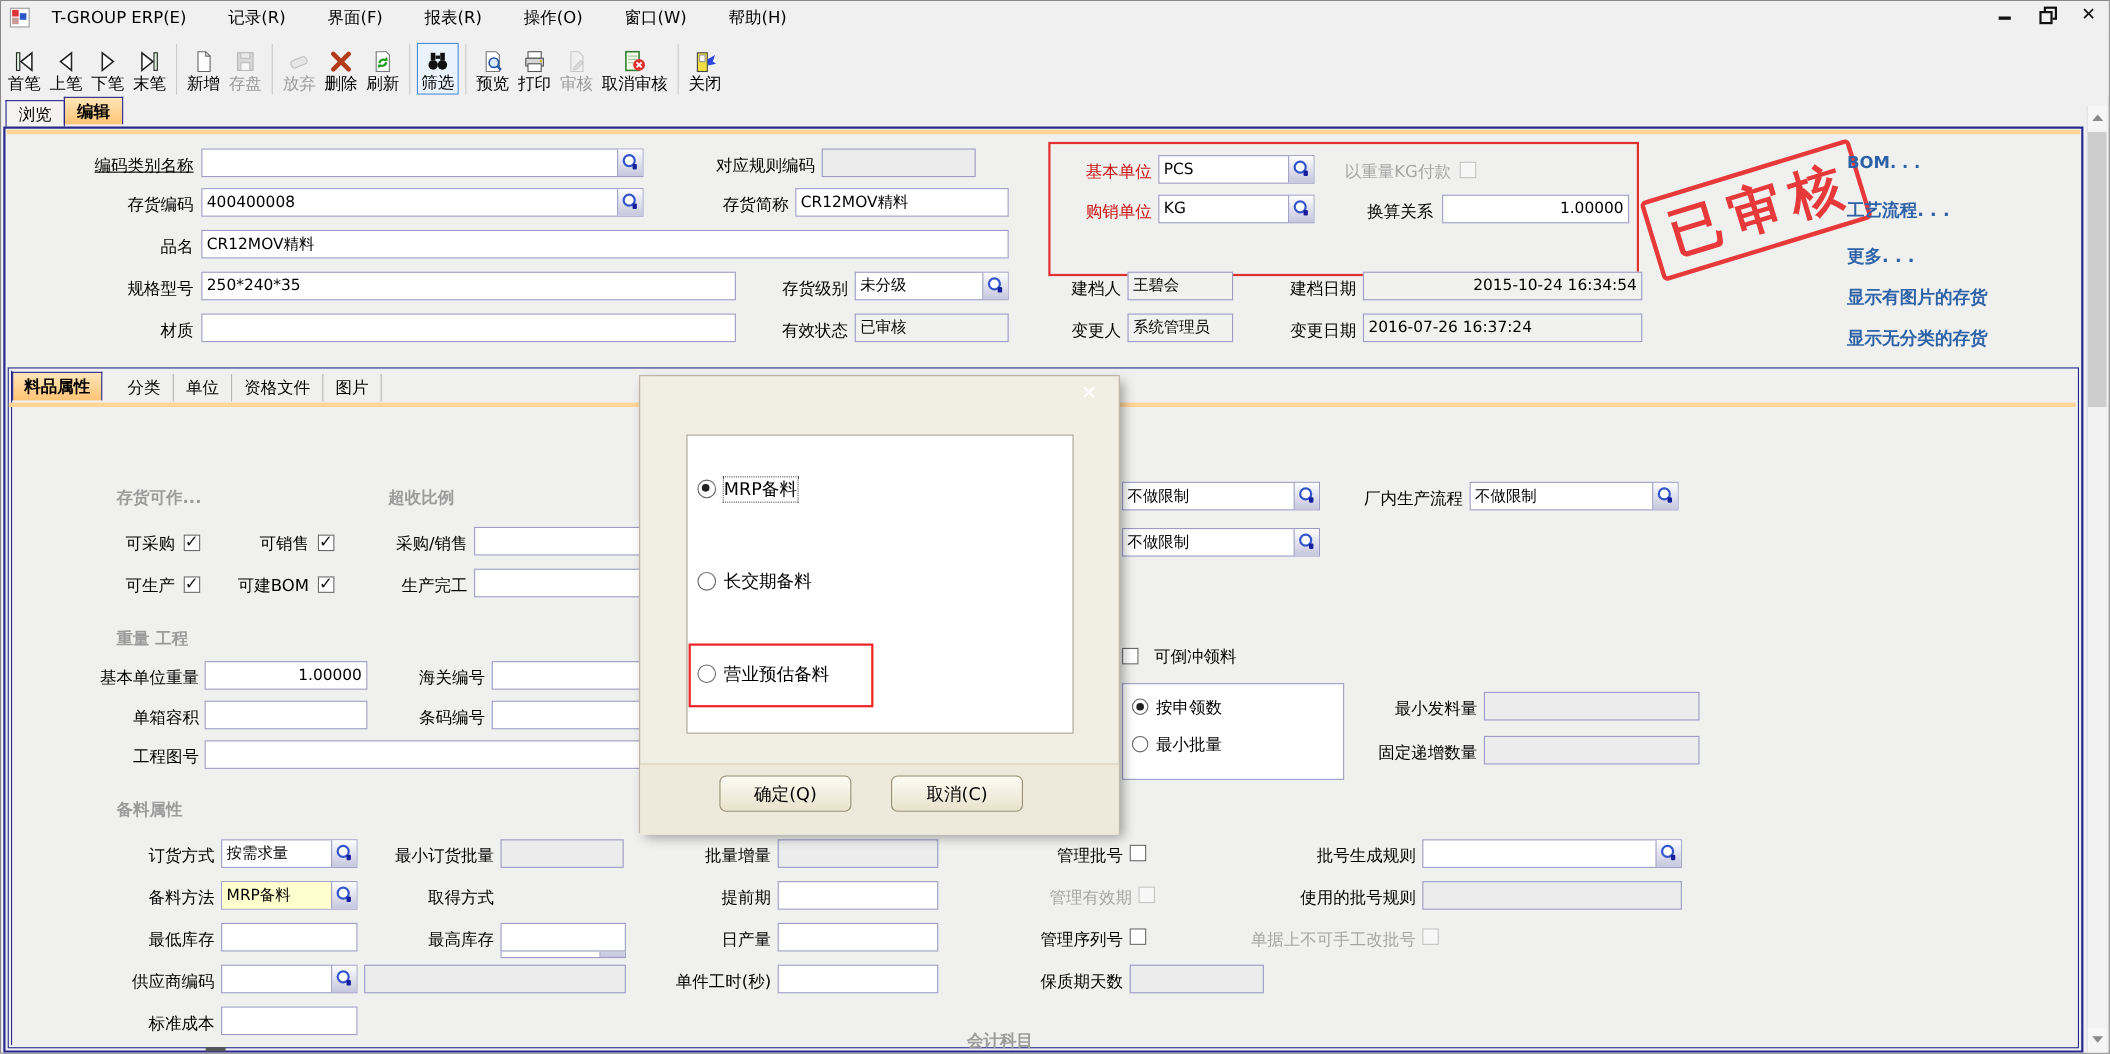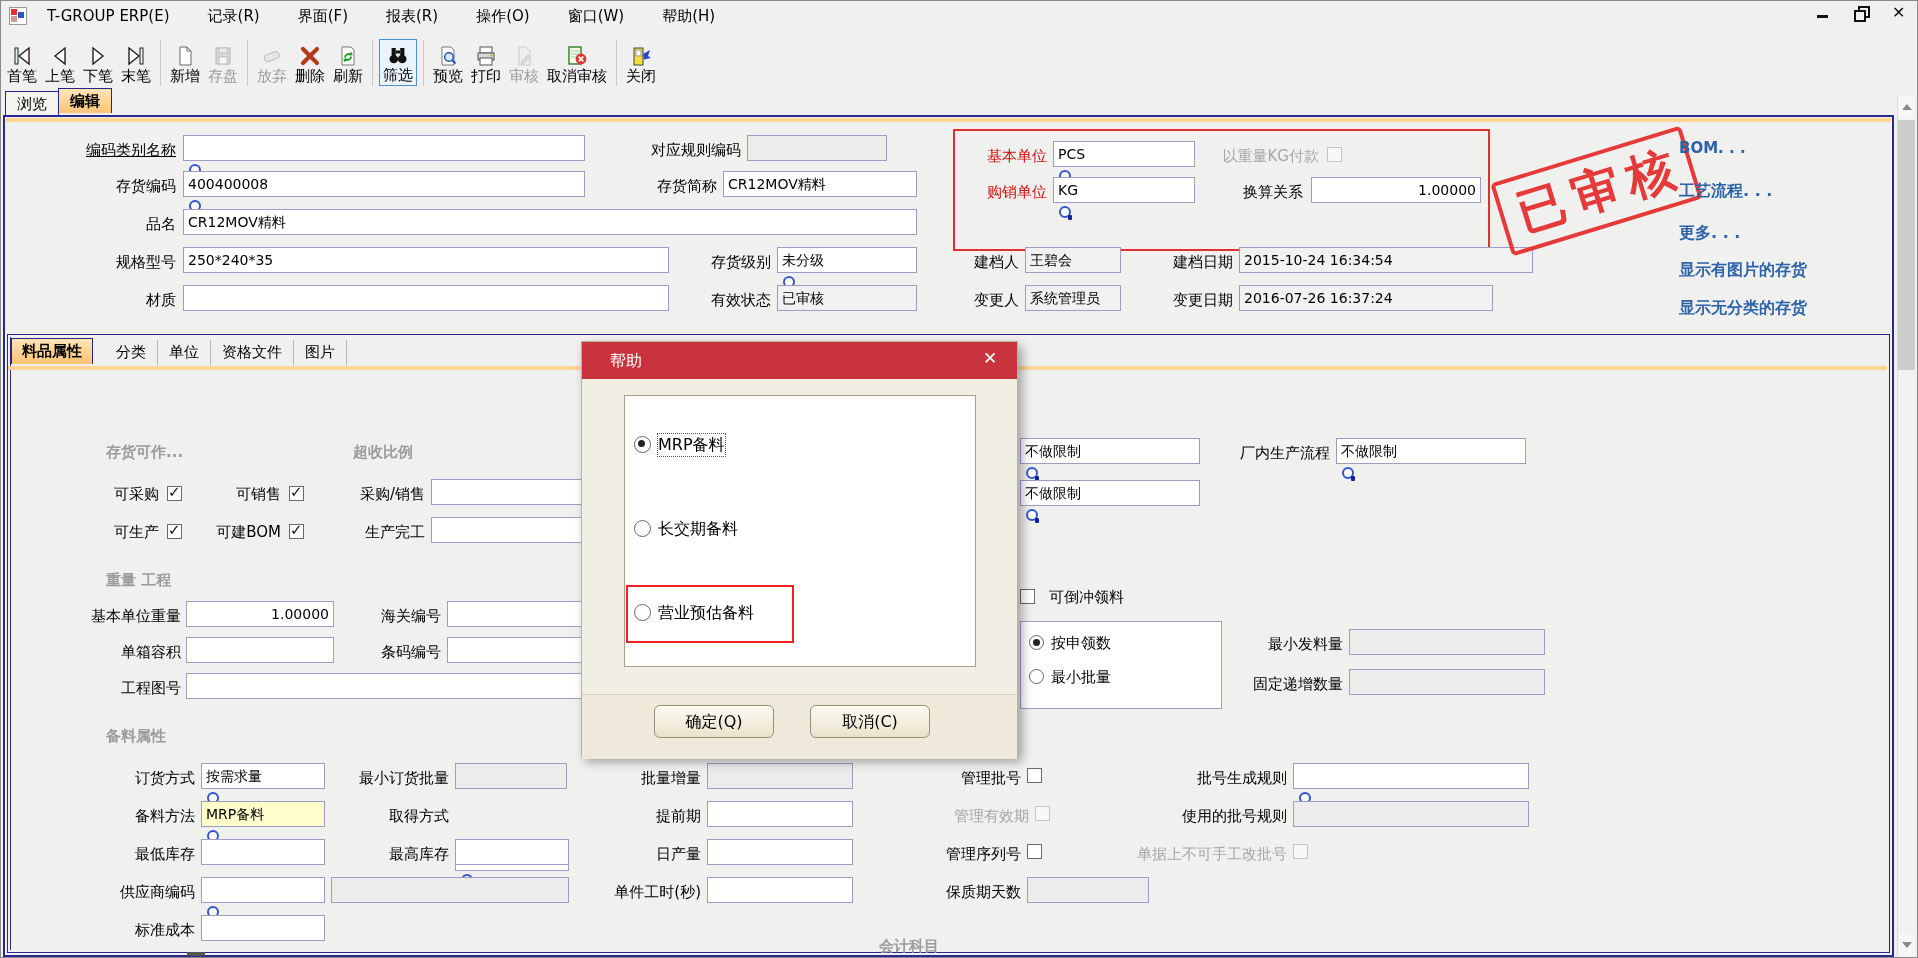"PCS" .combo { flex-direction: column -> none }
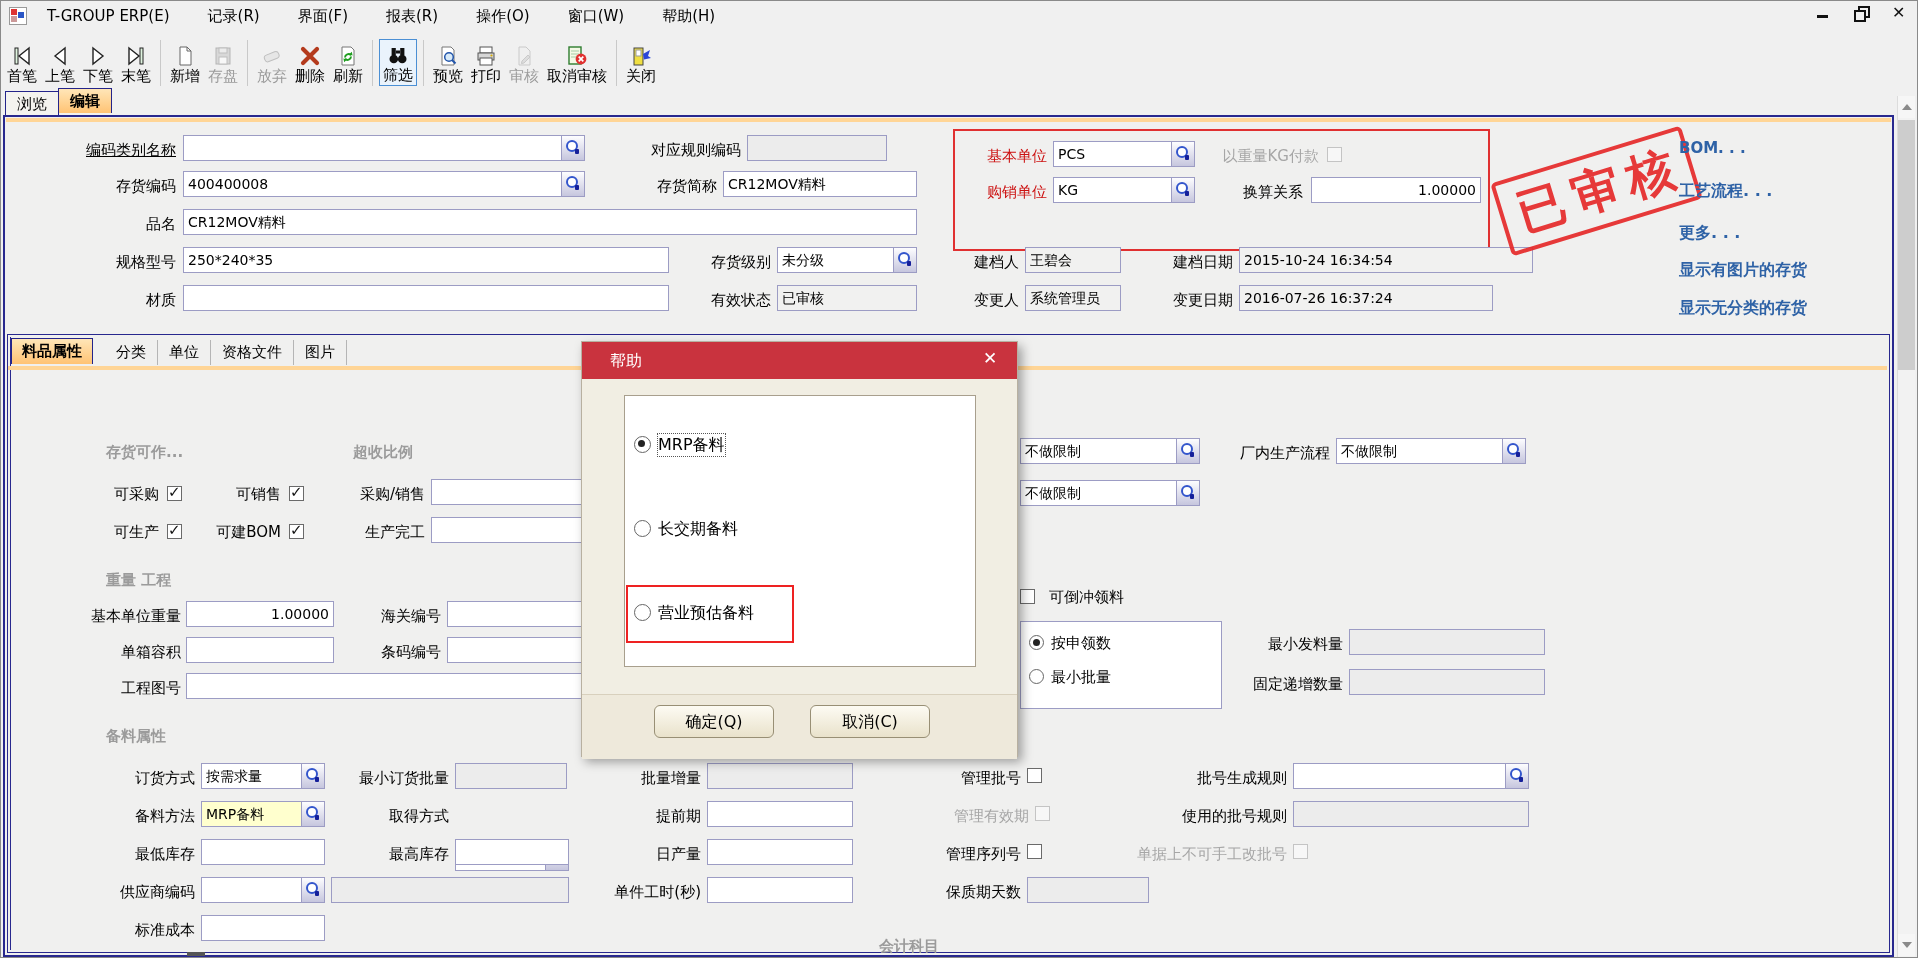"2015-10-24 16:34:54" div.inp { text-align: none -> right; width: 294px -> 254px }
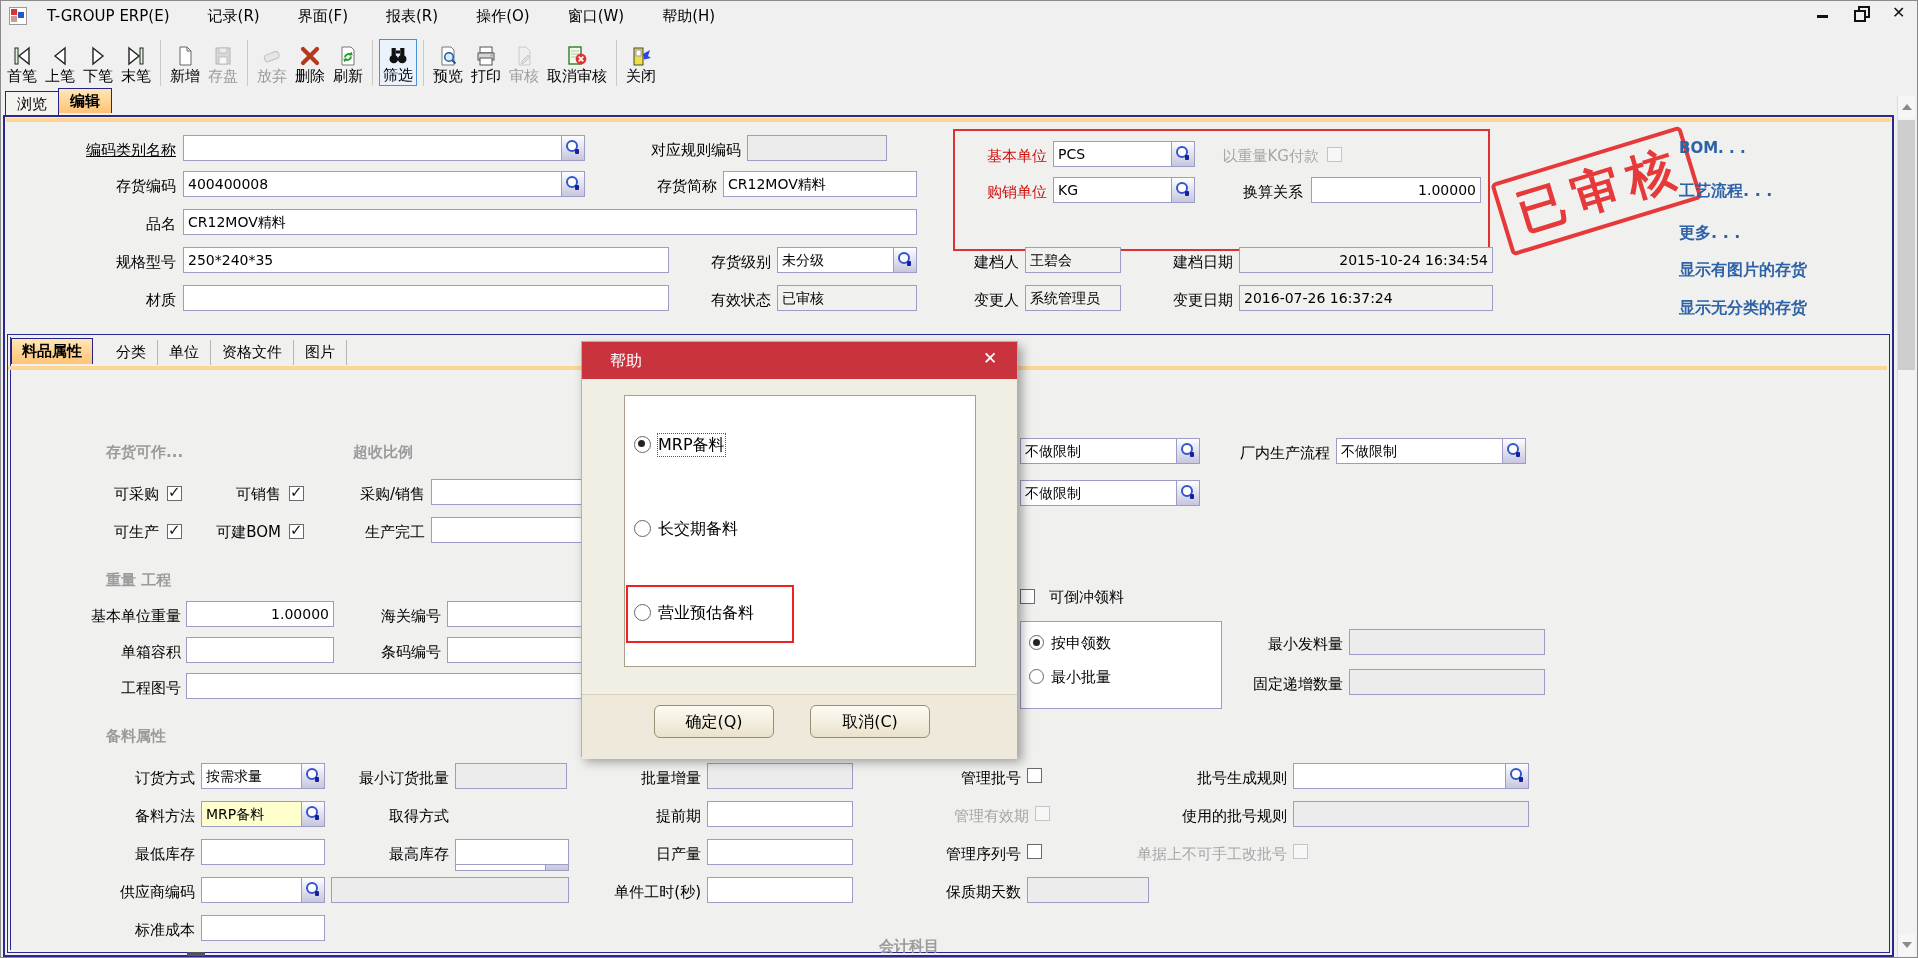"帮助" div.dlg-title { html: <div>帮助</div> -> none }
